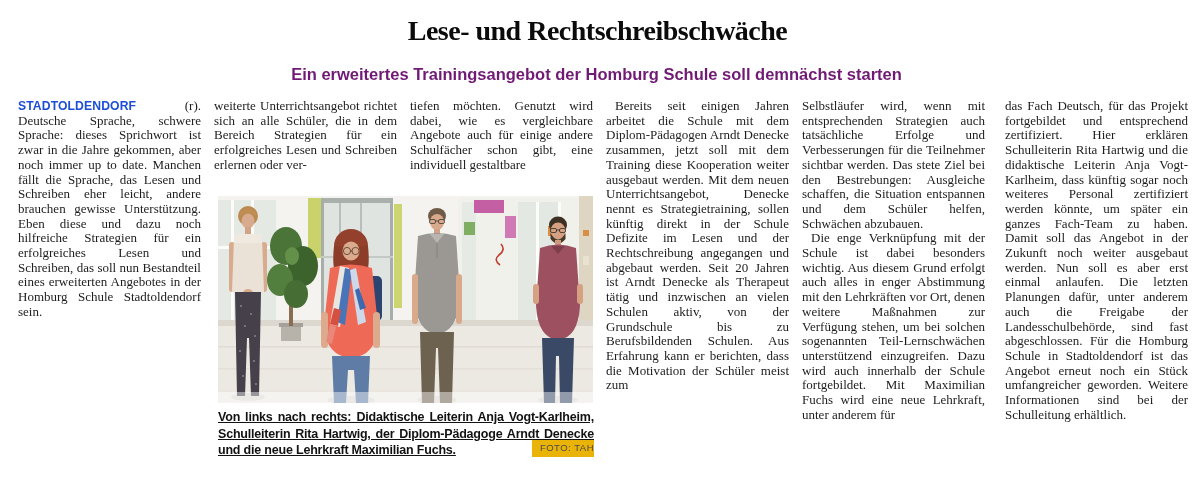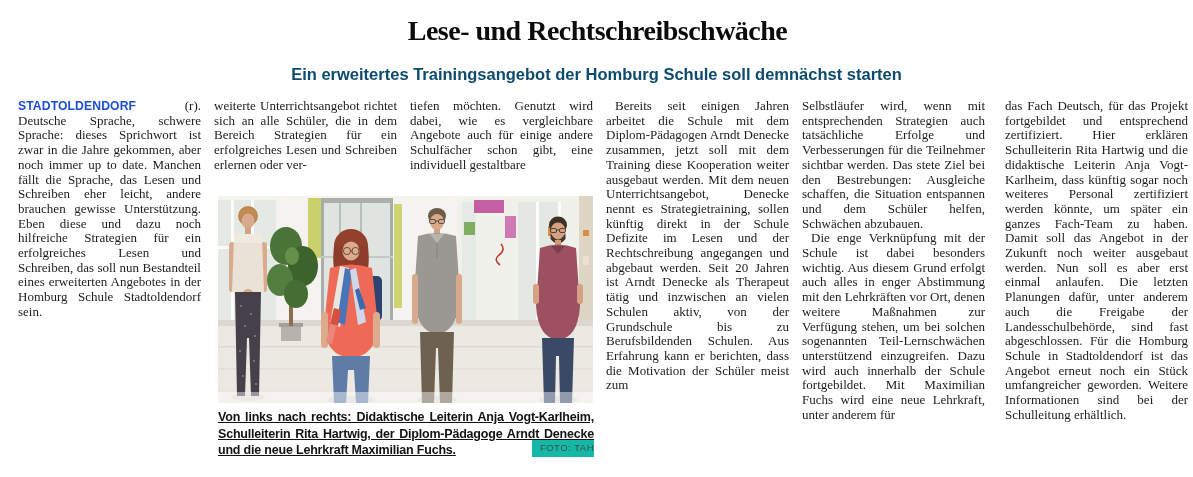"Ein erweitertes Trainingsangebot der" .subheadline { color: #0c4a6e -> #701a75 }
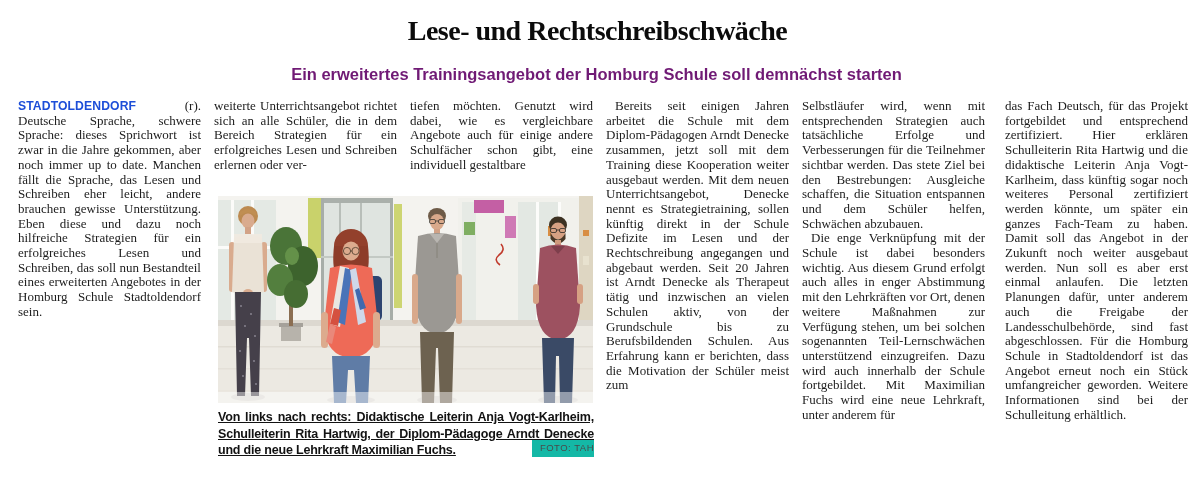"FOTO: TAH" .credit { background: #14b8a6 -> #eab308 }
